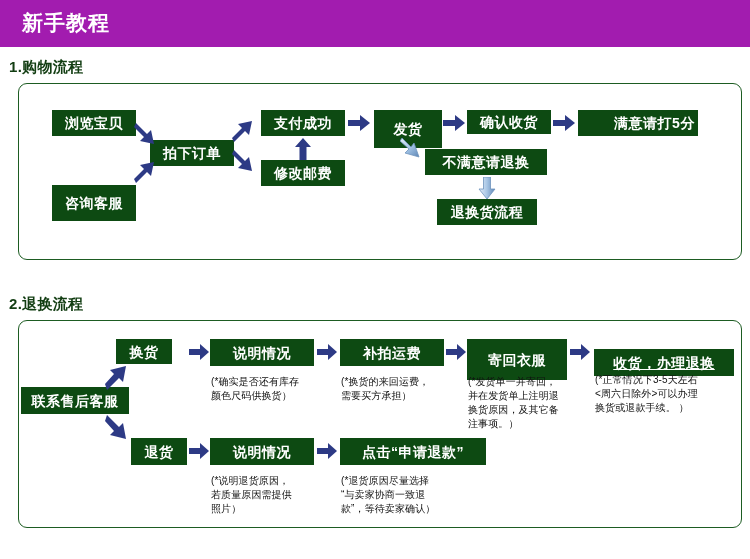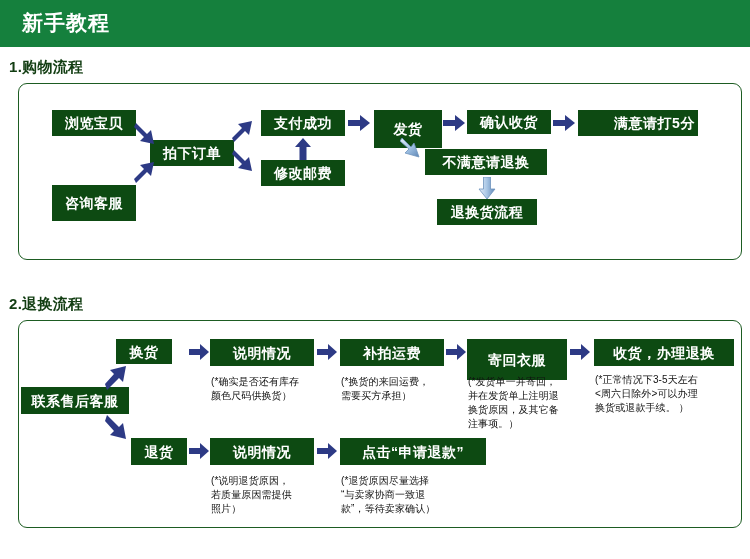"新手教程" .header { background: #15803d -> #a21caf }
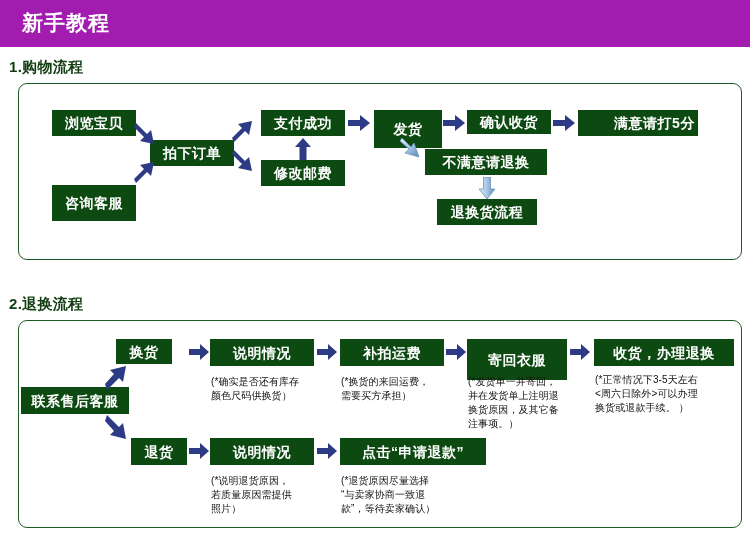"收货，办理退换" div.gbox { text-decoration: none -> underline; top: 339px -> 349px }
